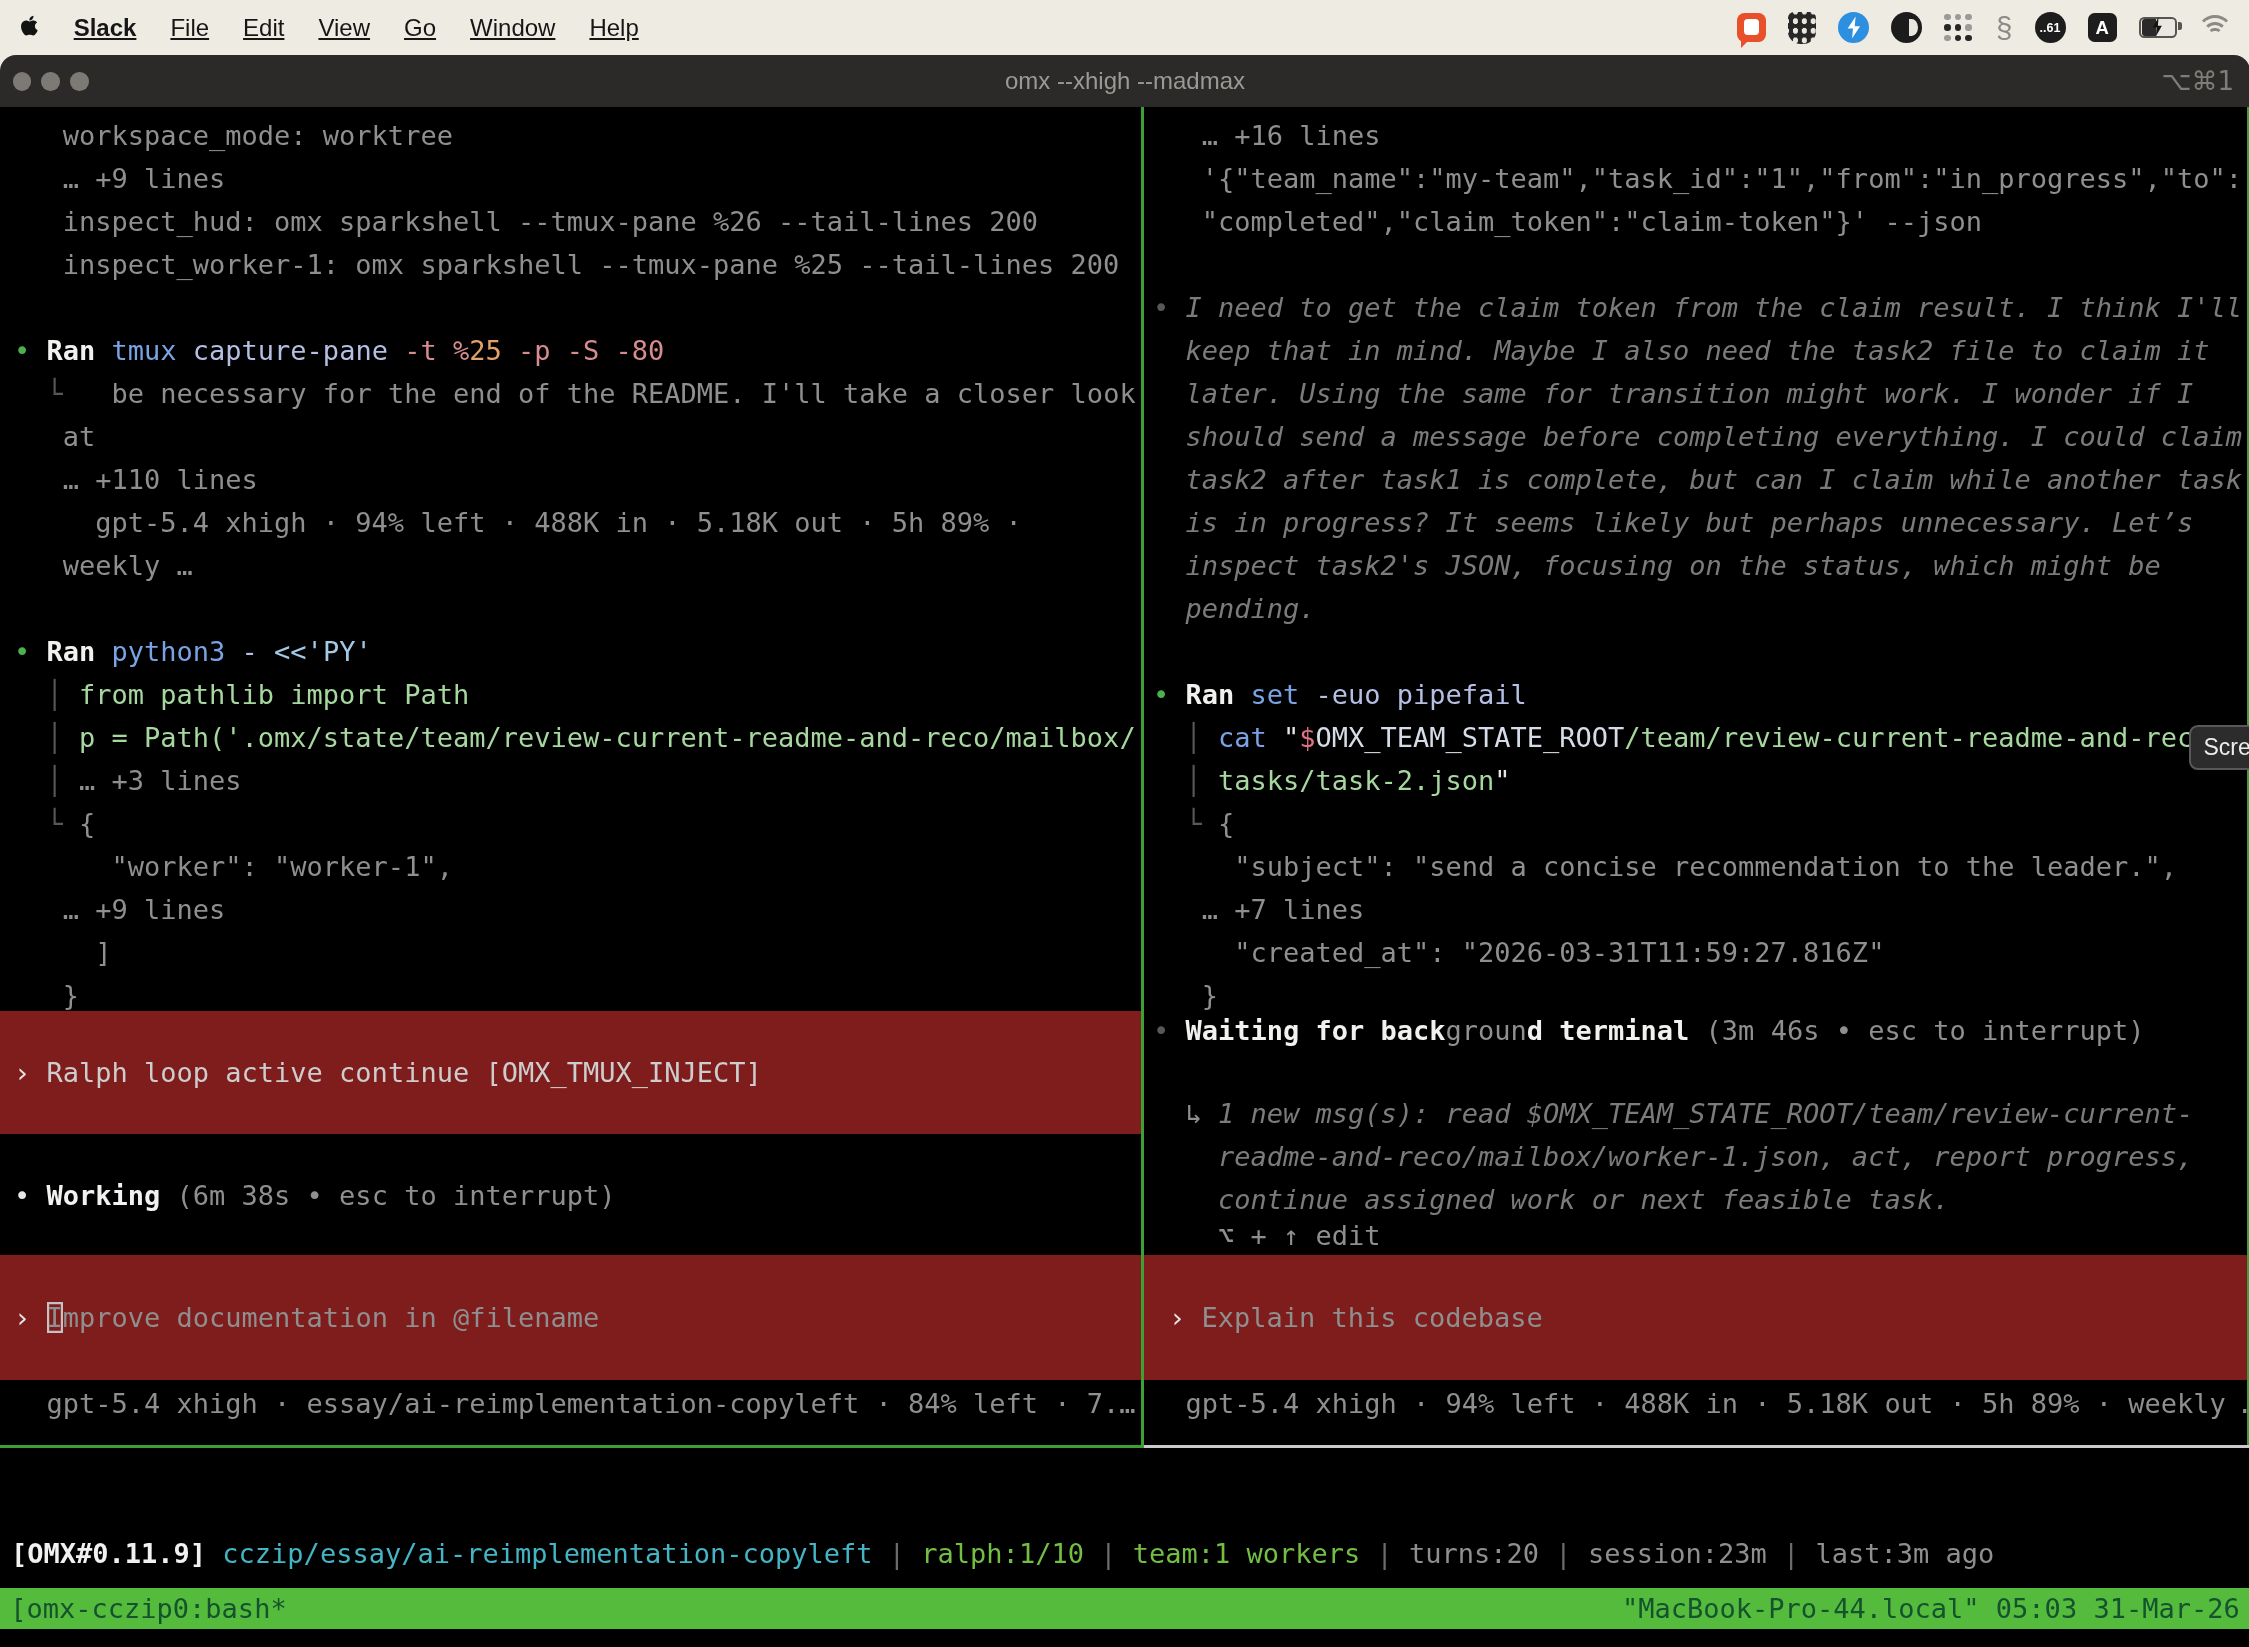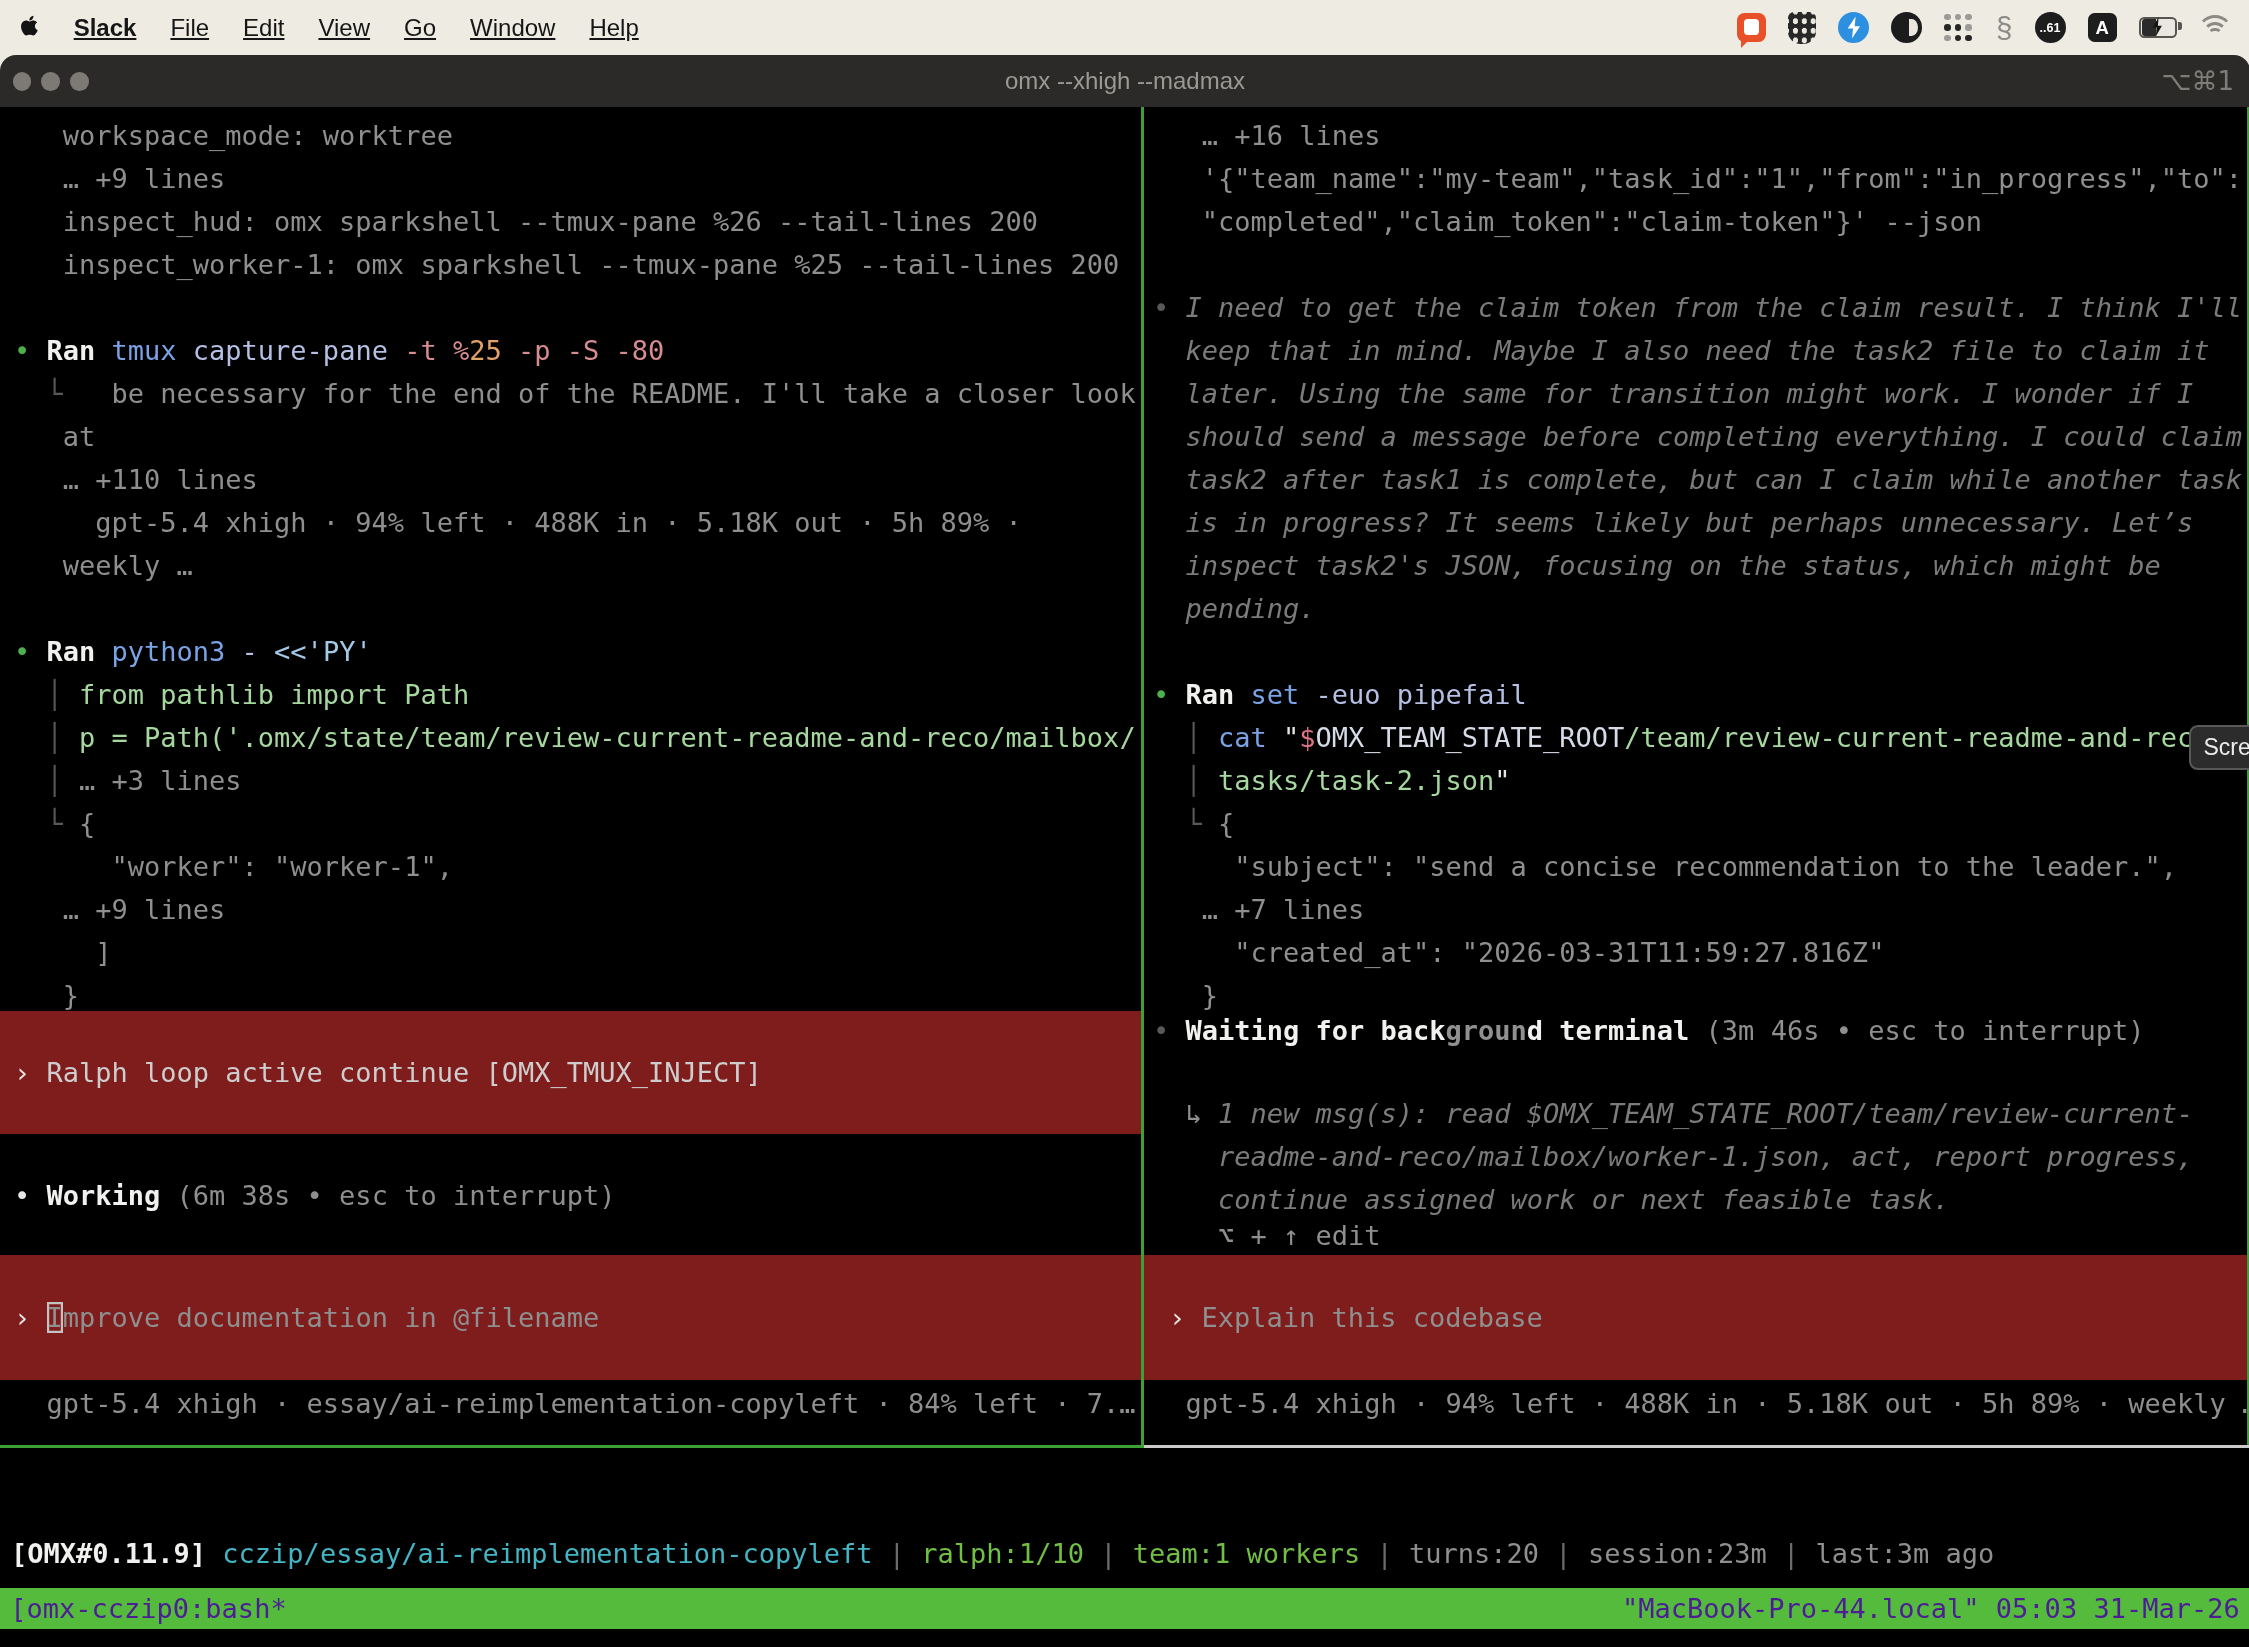"groun" .bwd { font-weight: 700 -> 400 }
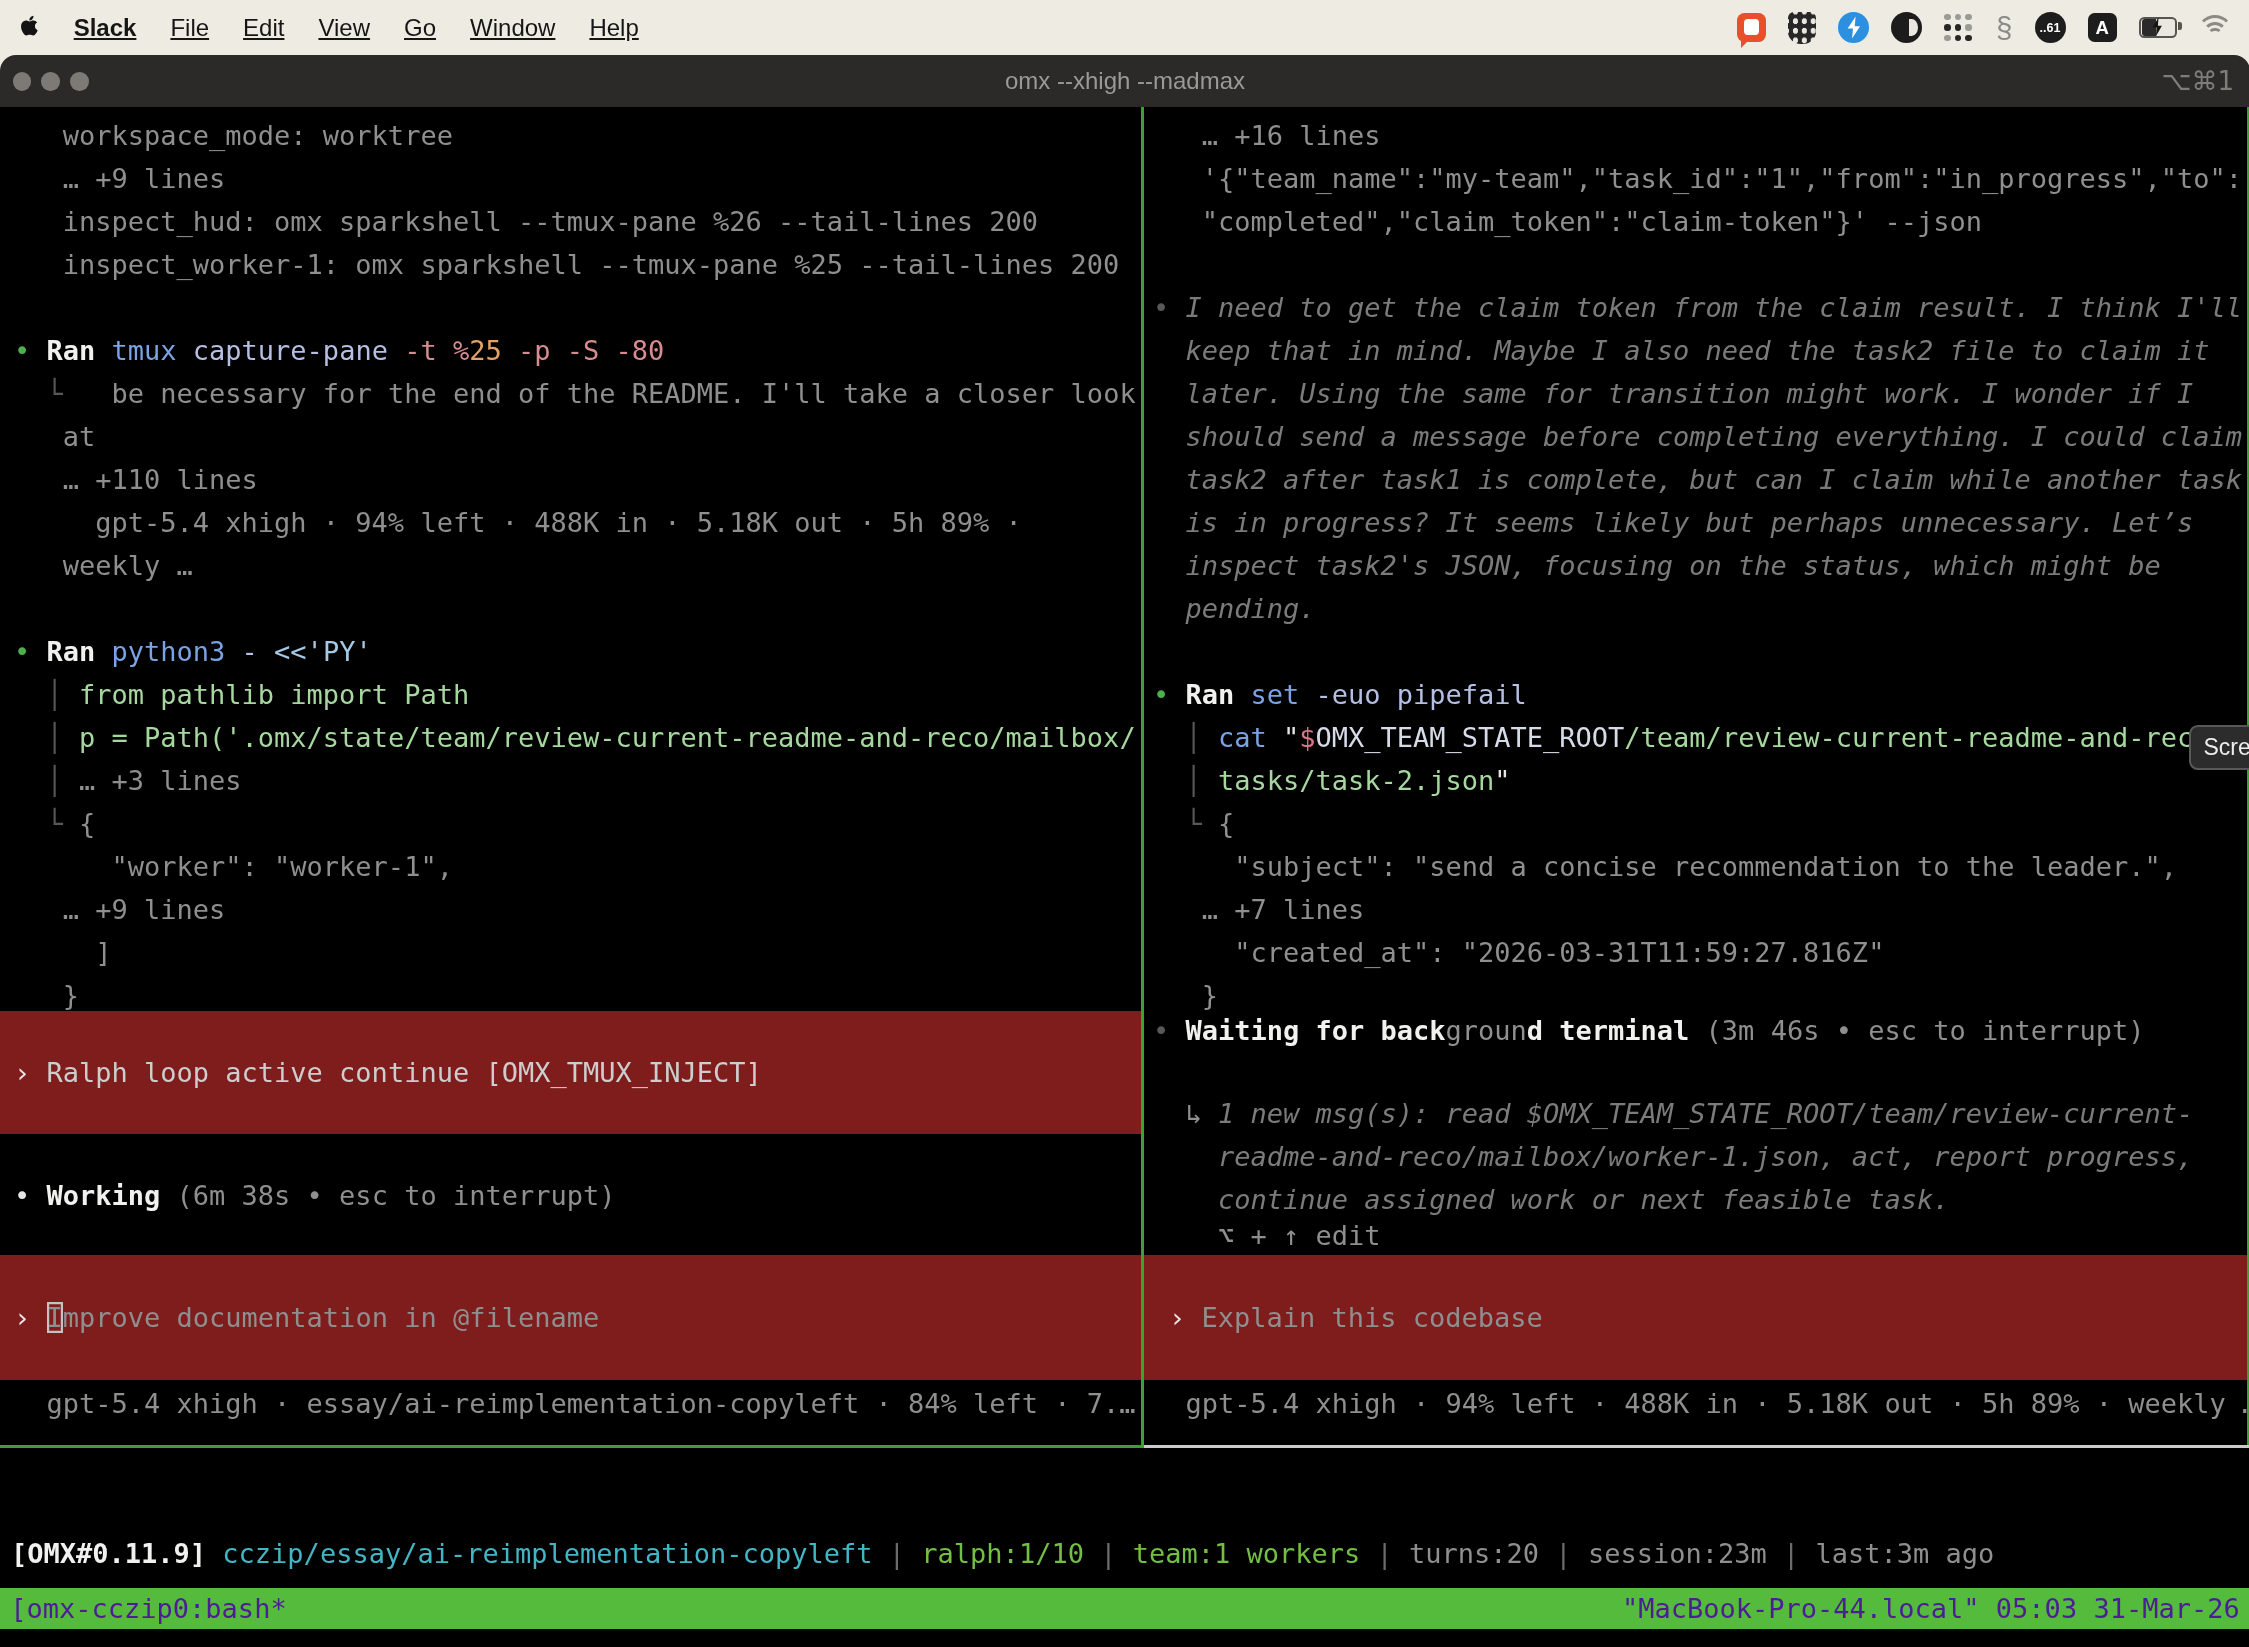"[omx-cczip0:bash*" #tmux-bar .trow { color: #4c1d95 -> #14532d }
